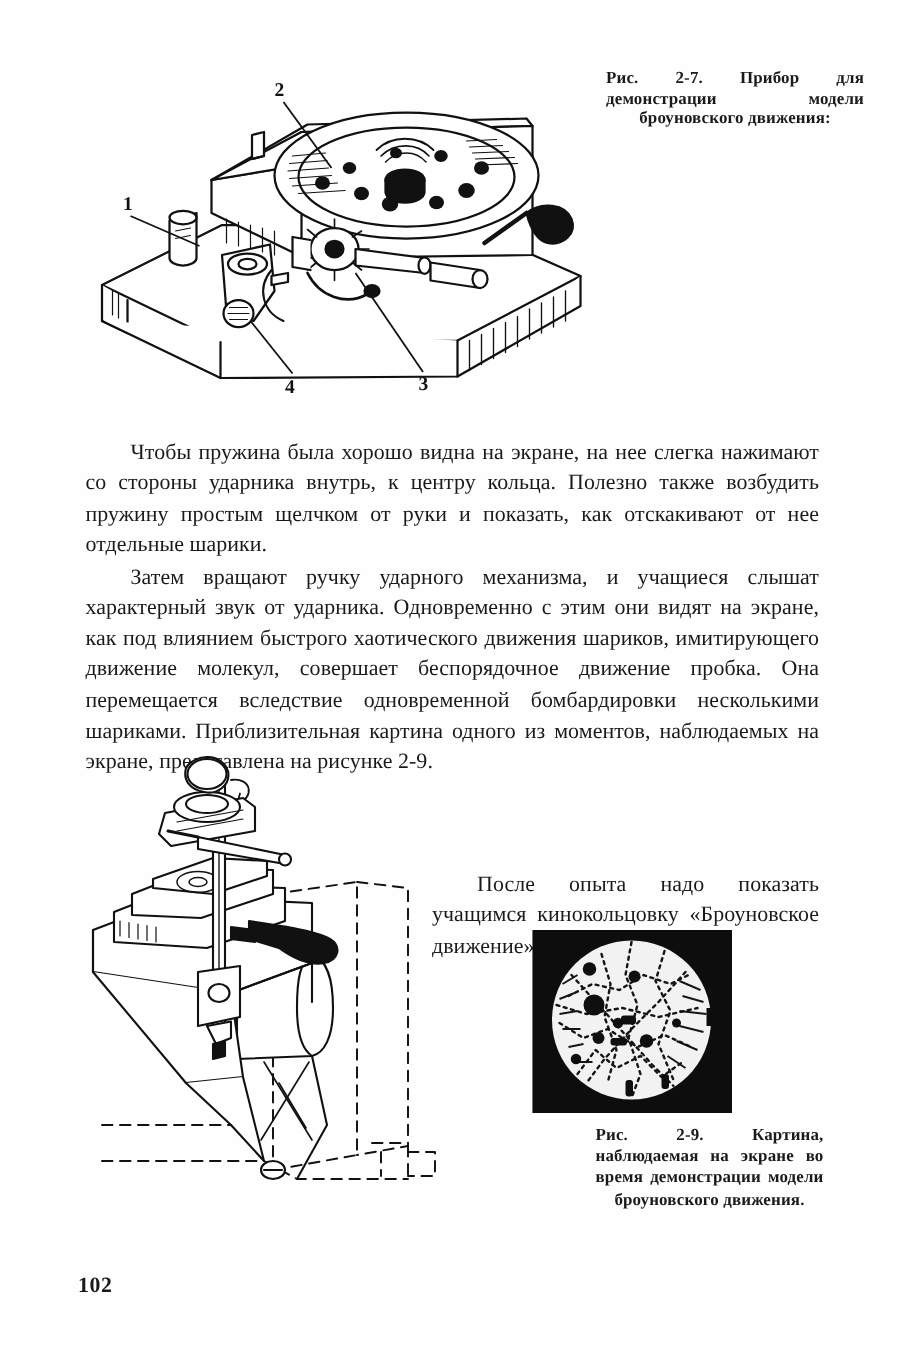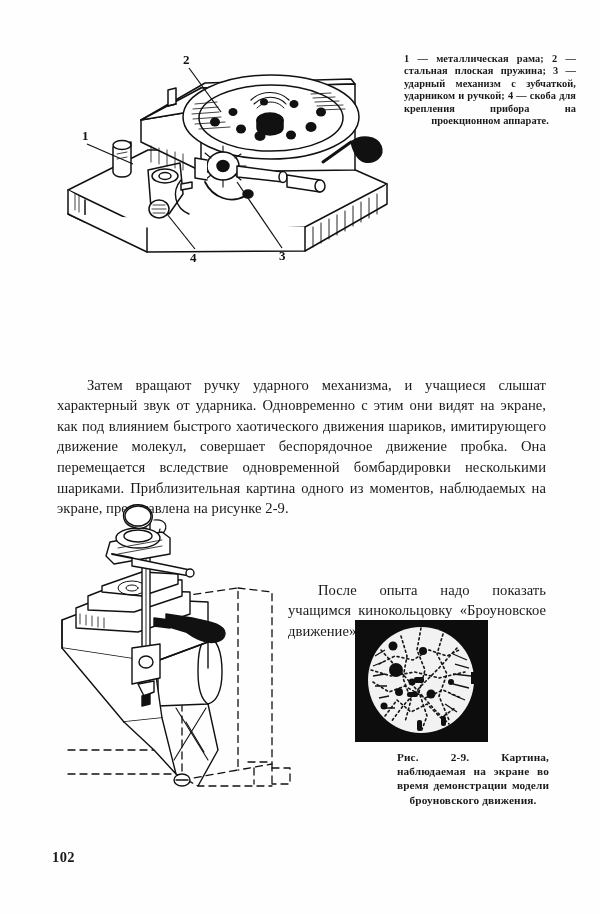"Рис. 2-7. Прибор для демонстрации" div.cap-title { html: none -> <div>Рис. 2-7. Прибор для демонстрации модели броуновского движения:</div> }
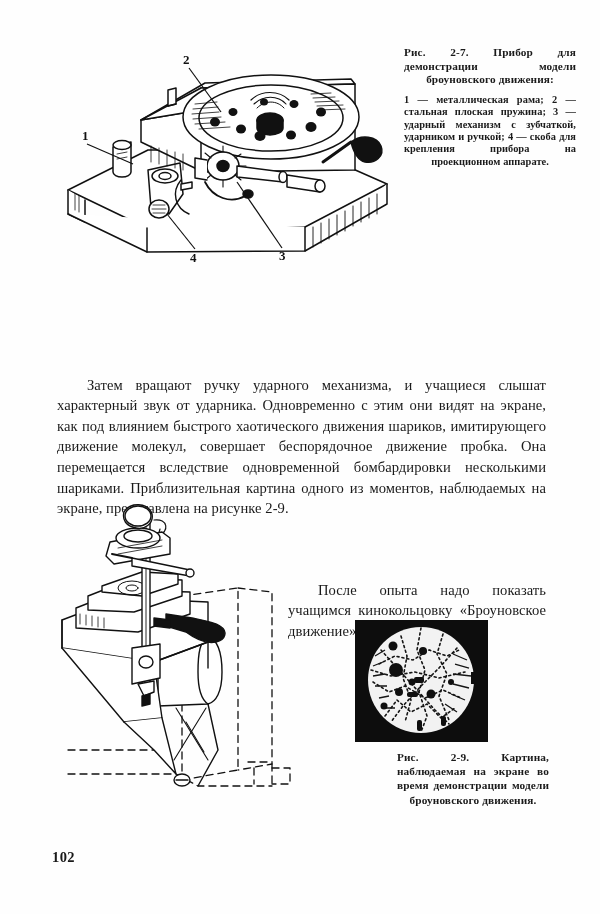"1 — металлическая рама; 2" div.cap-legend { html: <div>1 — металлическая рама; 2 — стальная плоская пружина; 3 — ударный механизм с зубчаткой, ударником и ручкой; 4 — скоба для крепления прибора на проекционном аппарате.</div> -> none }
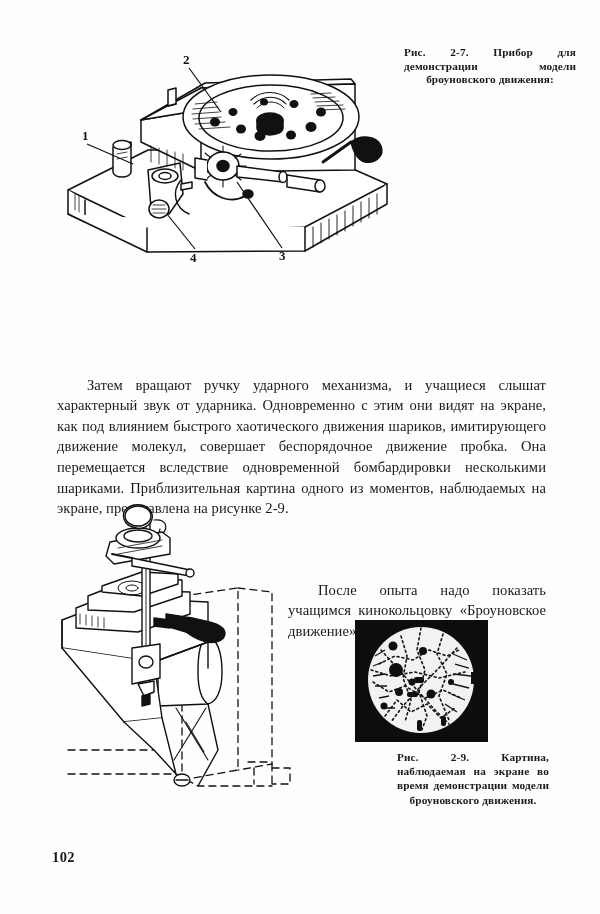"Чтобы пружина была хорошо видна" p.body-par { html: none -> <p>Чтобы пружина была хорошо видна на экране, на нее слегка нажимают со стороны ударника внутрь, к центру кольца. Полезно также возбудить пружину простым щелчком от руки и показать, как отскакивают от нее отдельные шарики.</p> }
